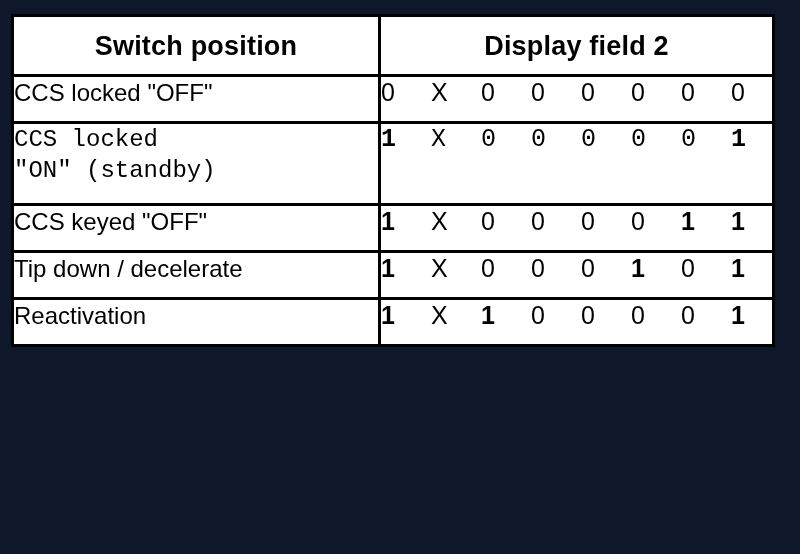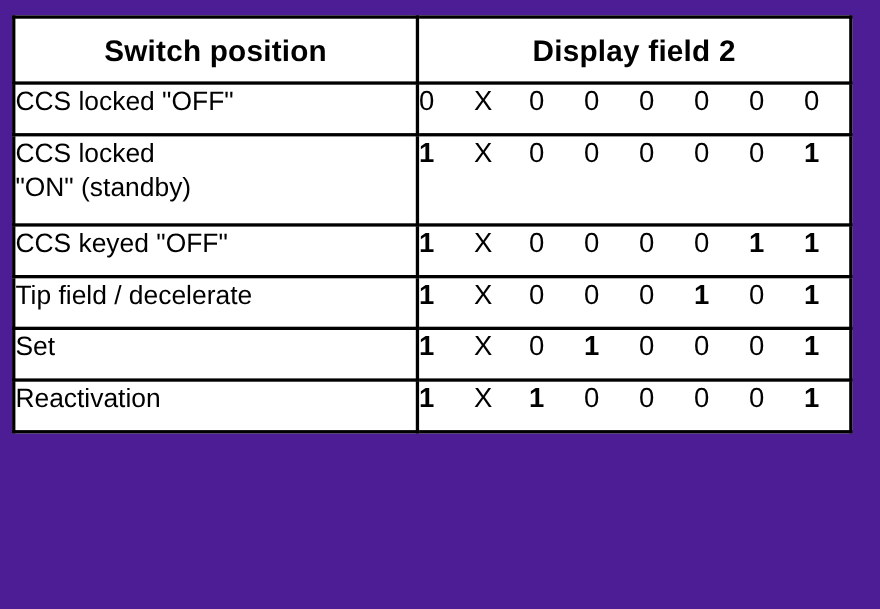"Switch position" #page { background: #4c1d95 -> #0f172a }
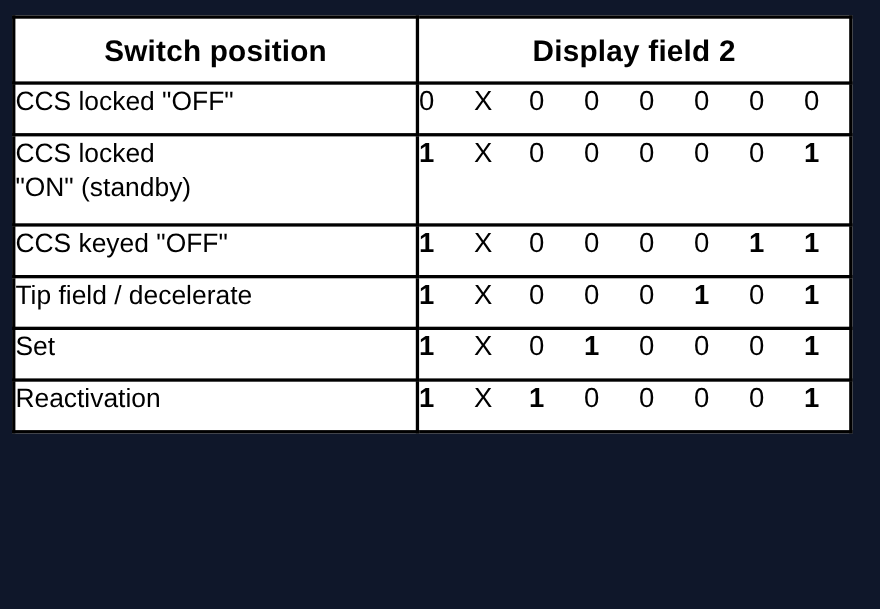"CCS locked" tr.row-h-tall td { font-family: none -> Liberation Mono, monospace }
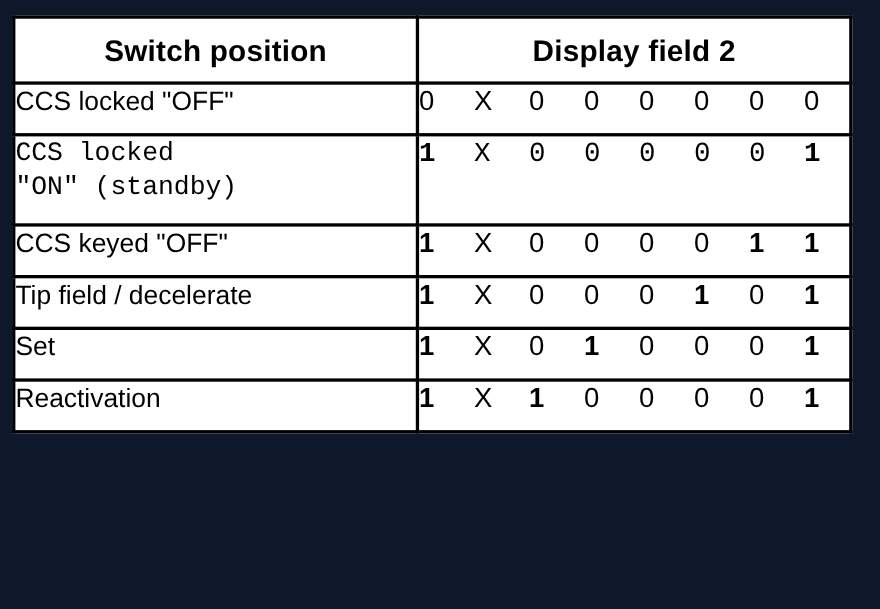"Tip field / decelerate" span.switch-label { text: field -> down }
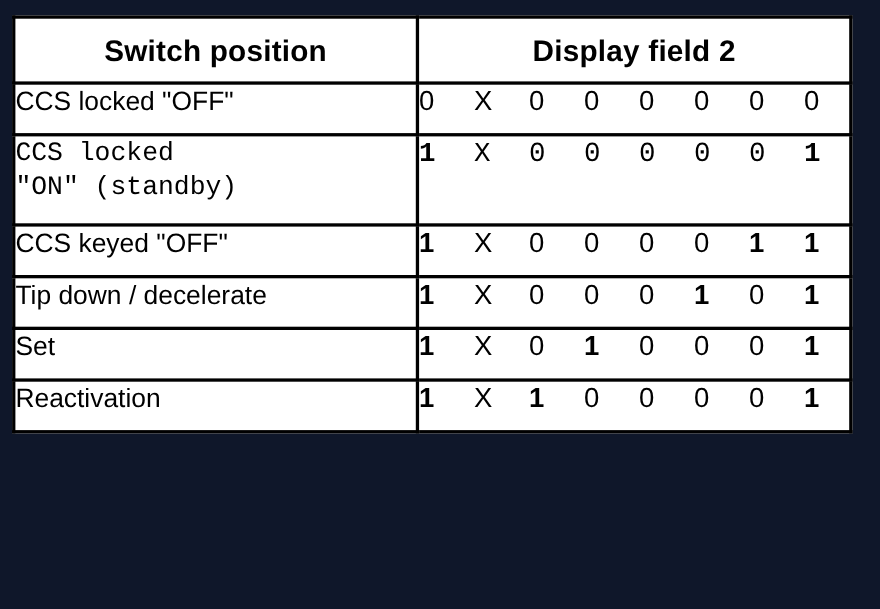"Set" tr.row-h-short { html: <tr> <td> <span>Set</span> </td> <td> <div> <span>1</span> <span>X</span> <span>0</span> <span>1</span> <span>0</span> <span>0</span> <span>0</span> <span>1</span> </div> </td> </tr> -> none }
